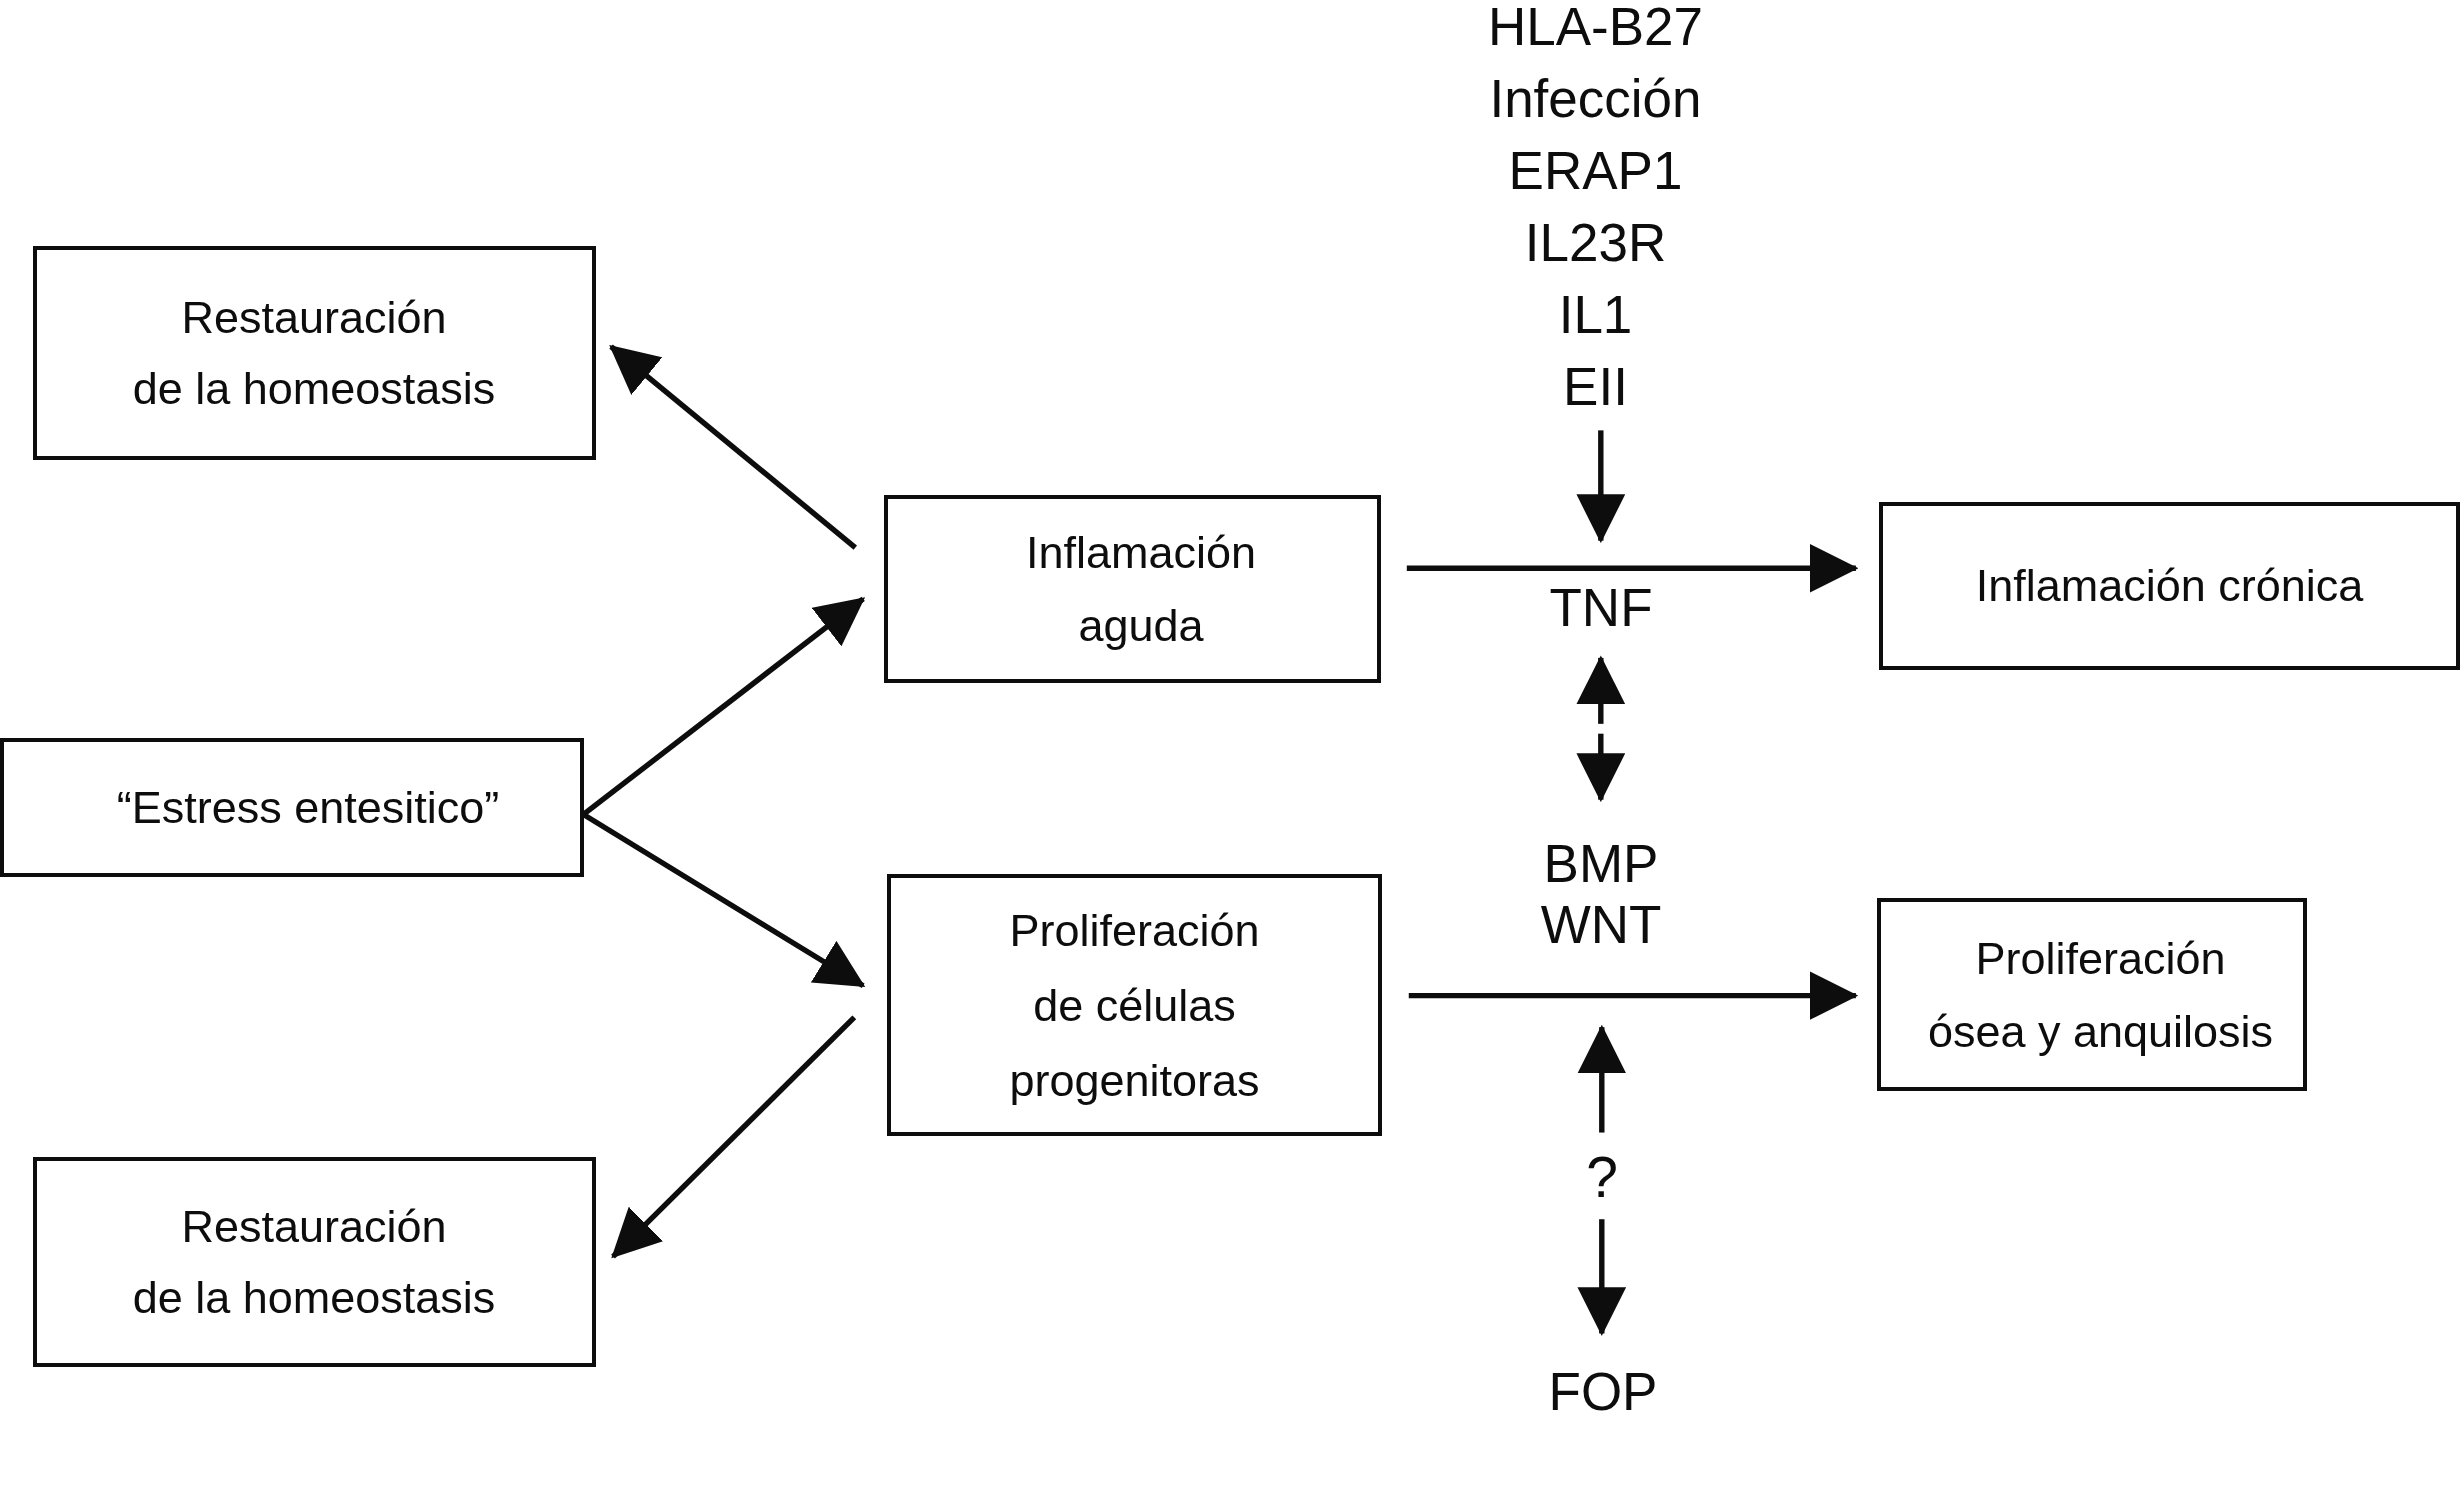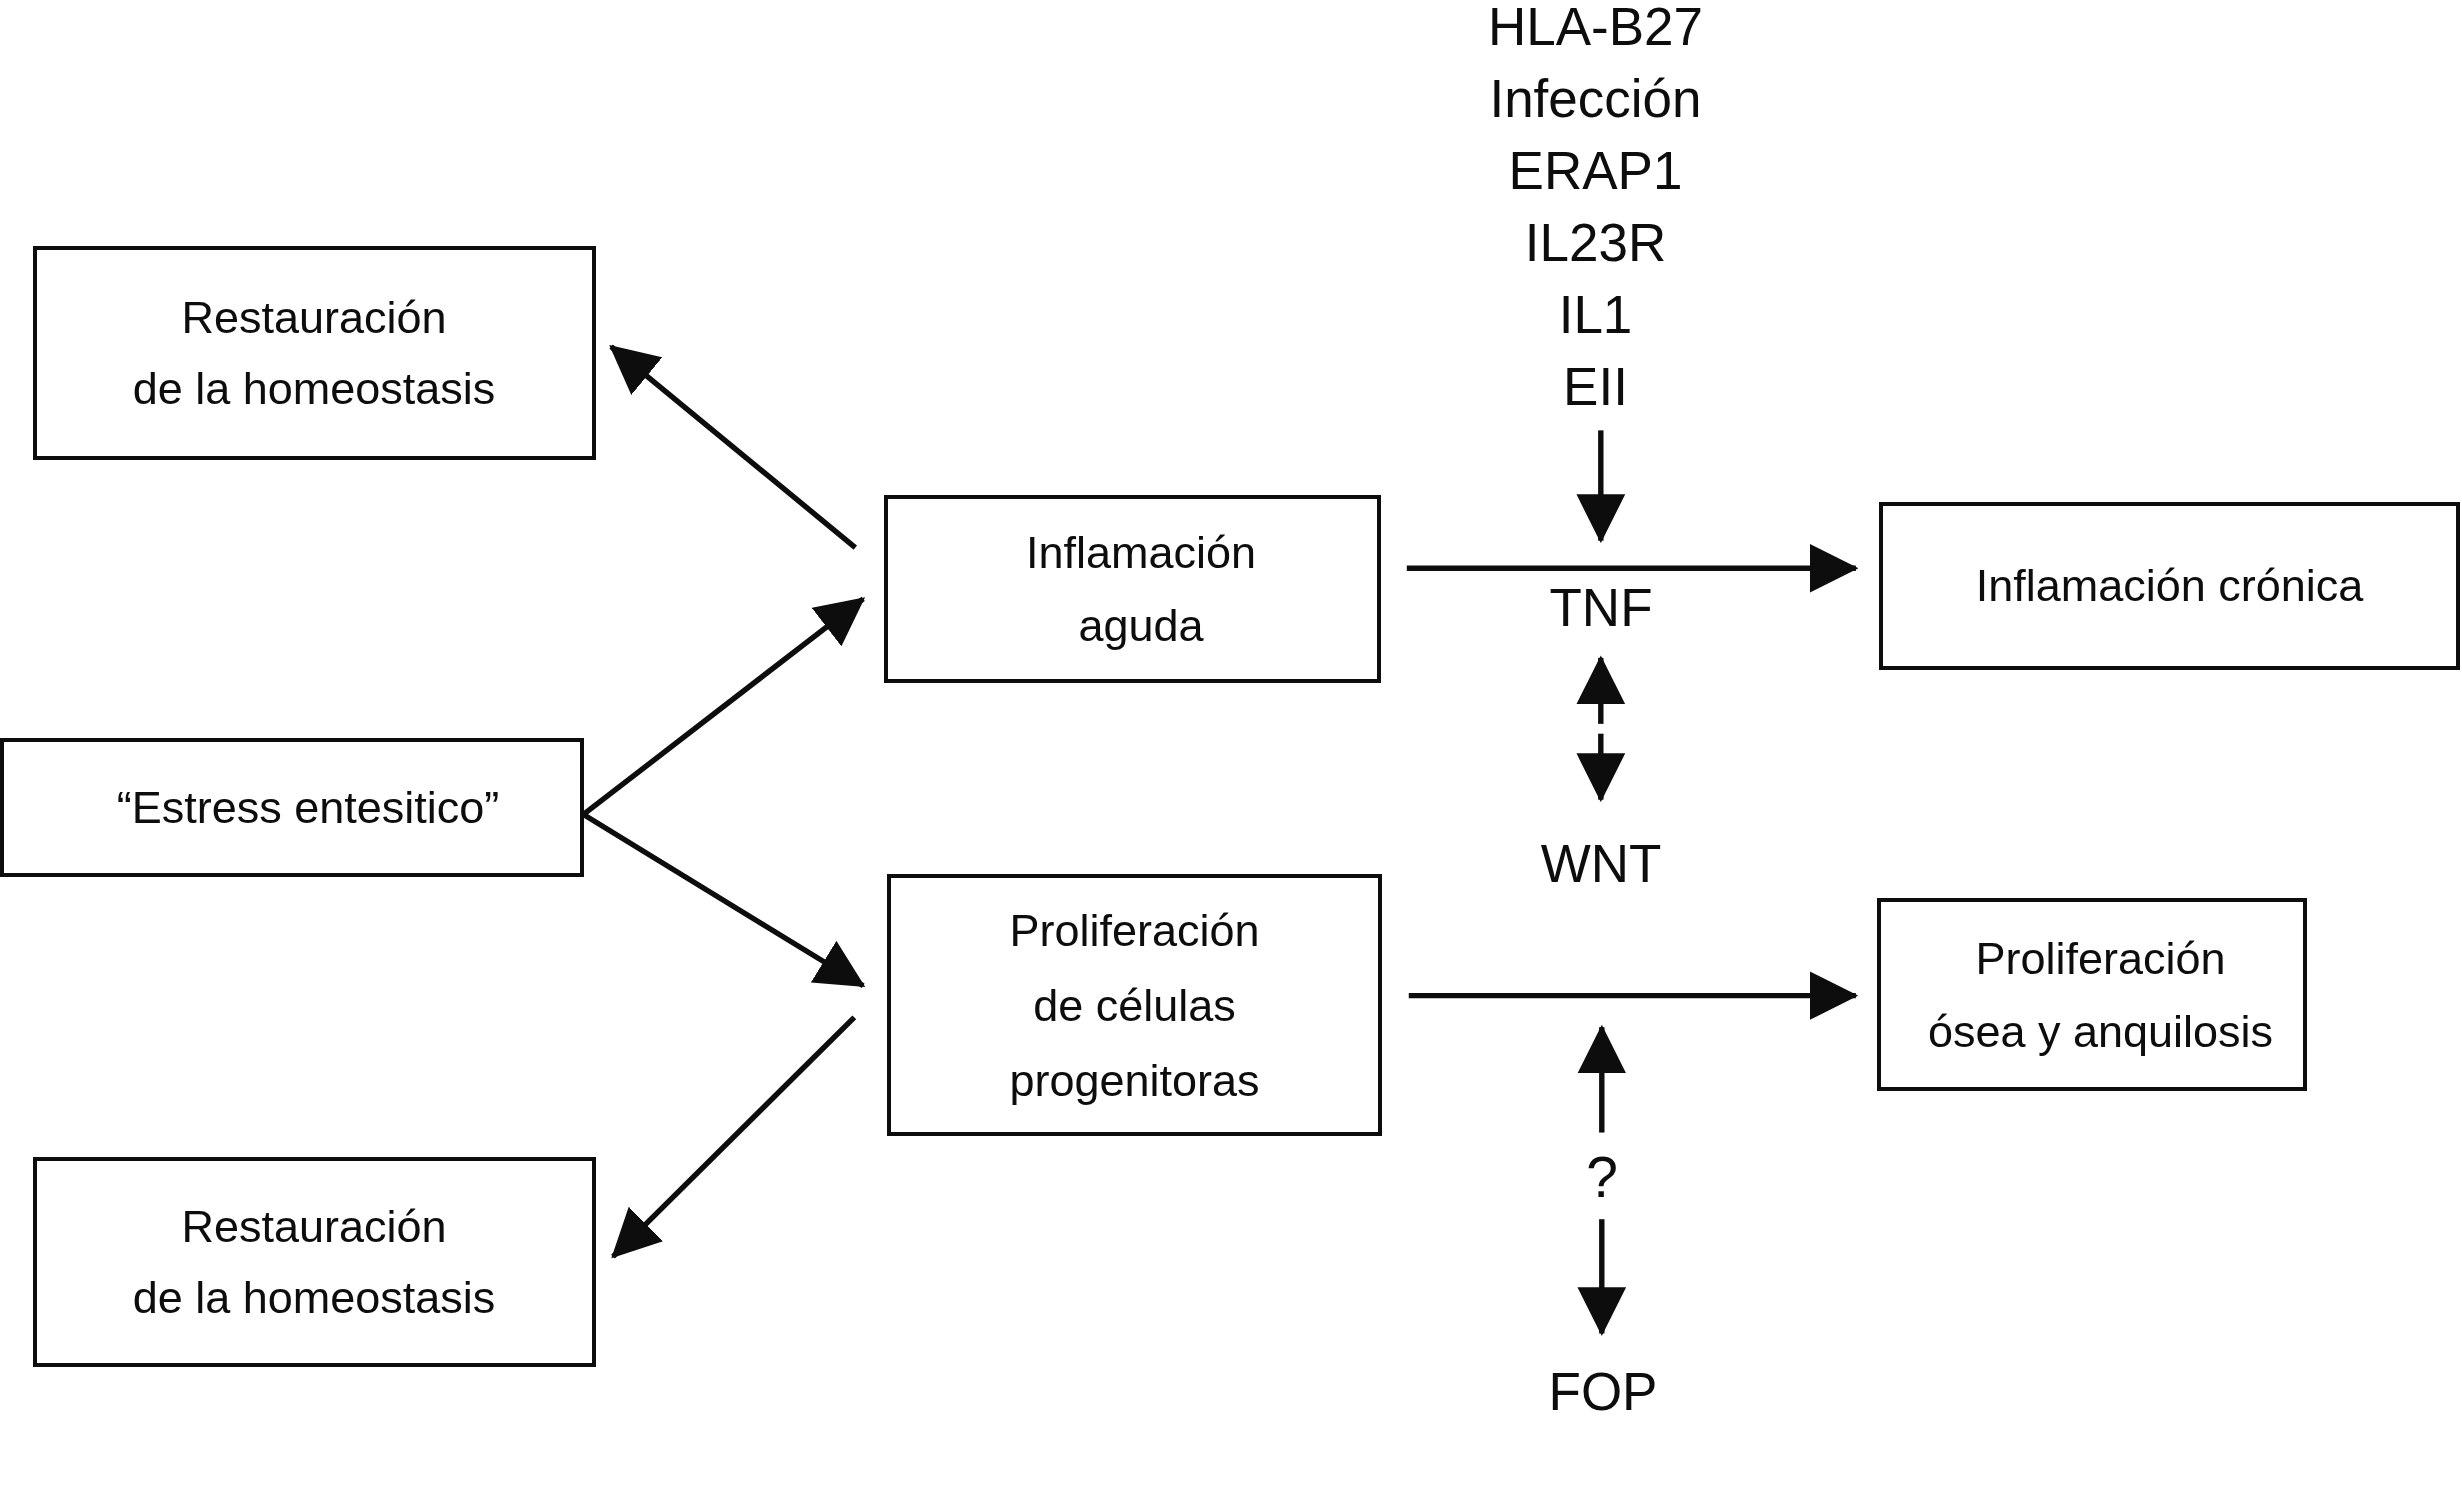"BMP" span.ln { html: none -> <span>BMP</span> }
